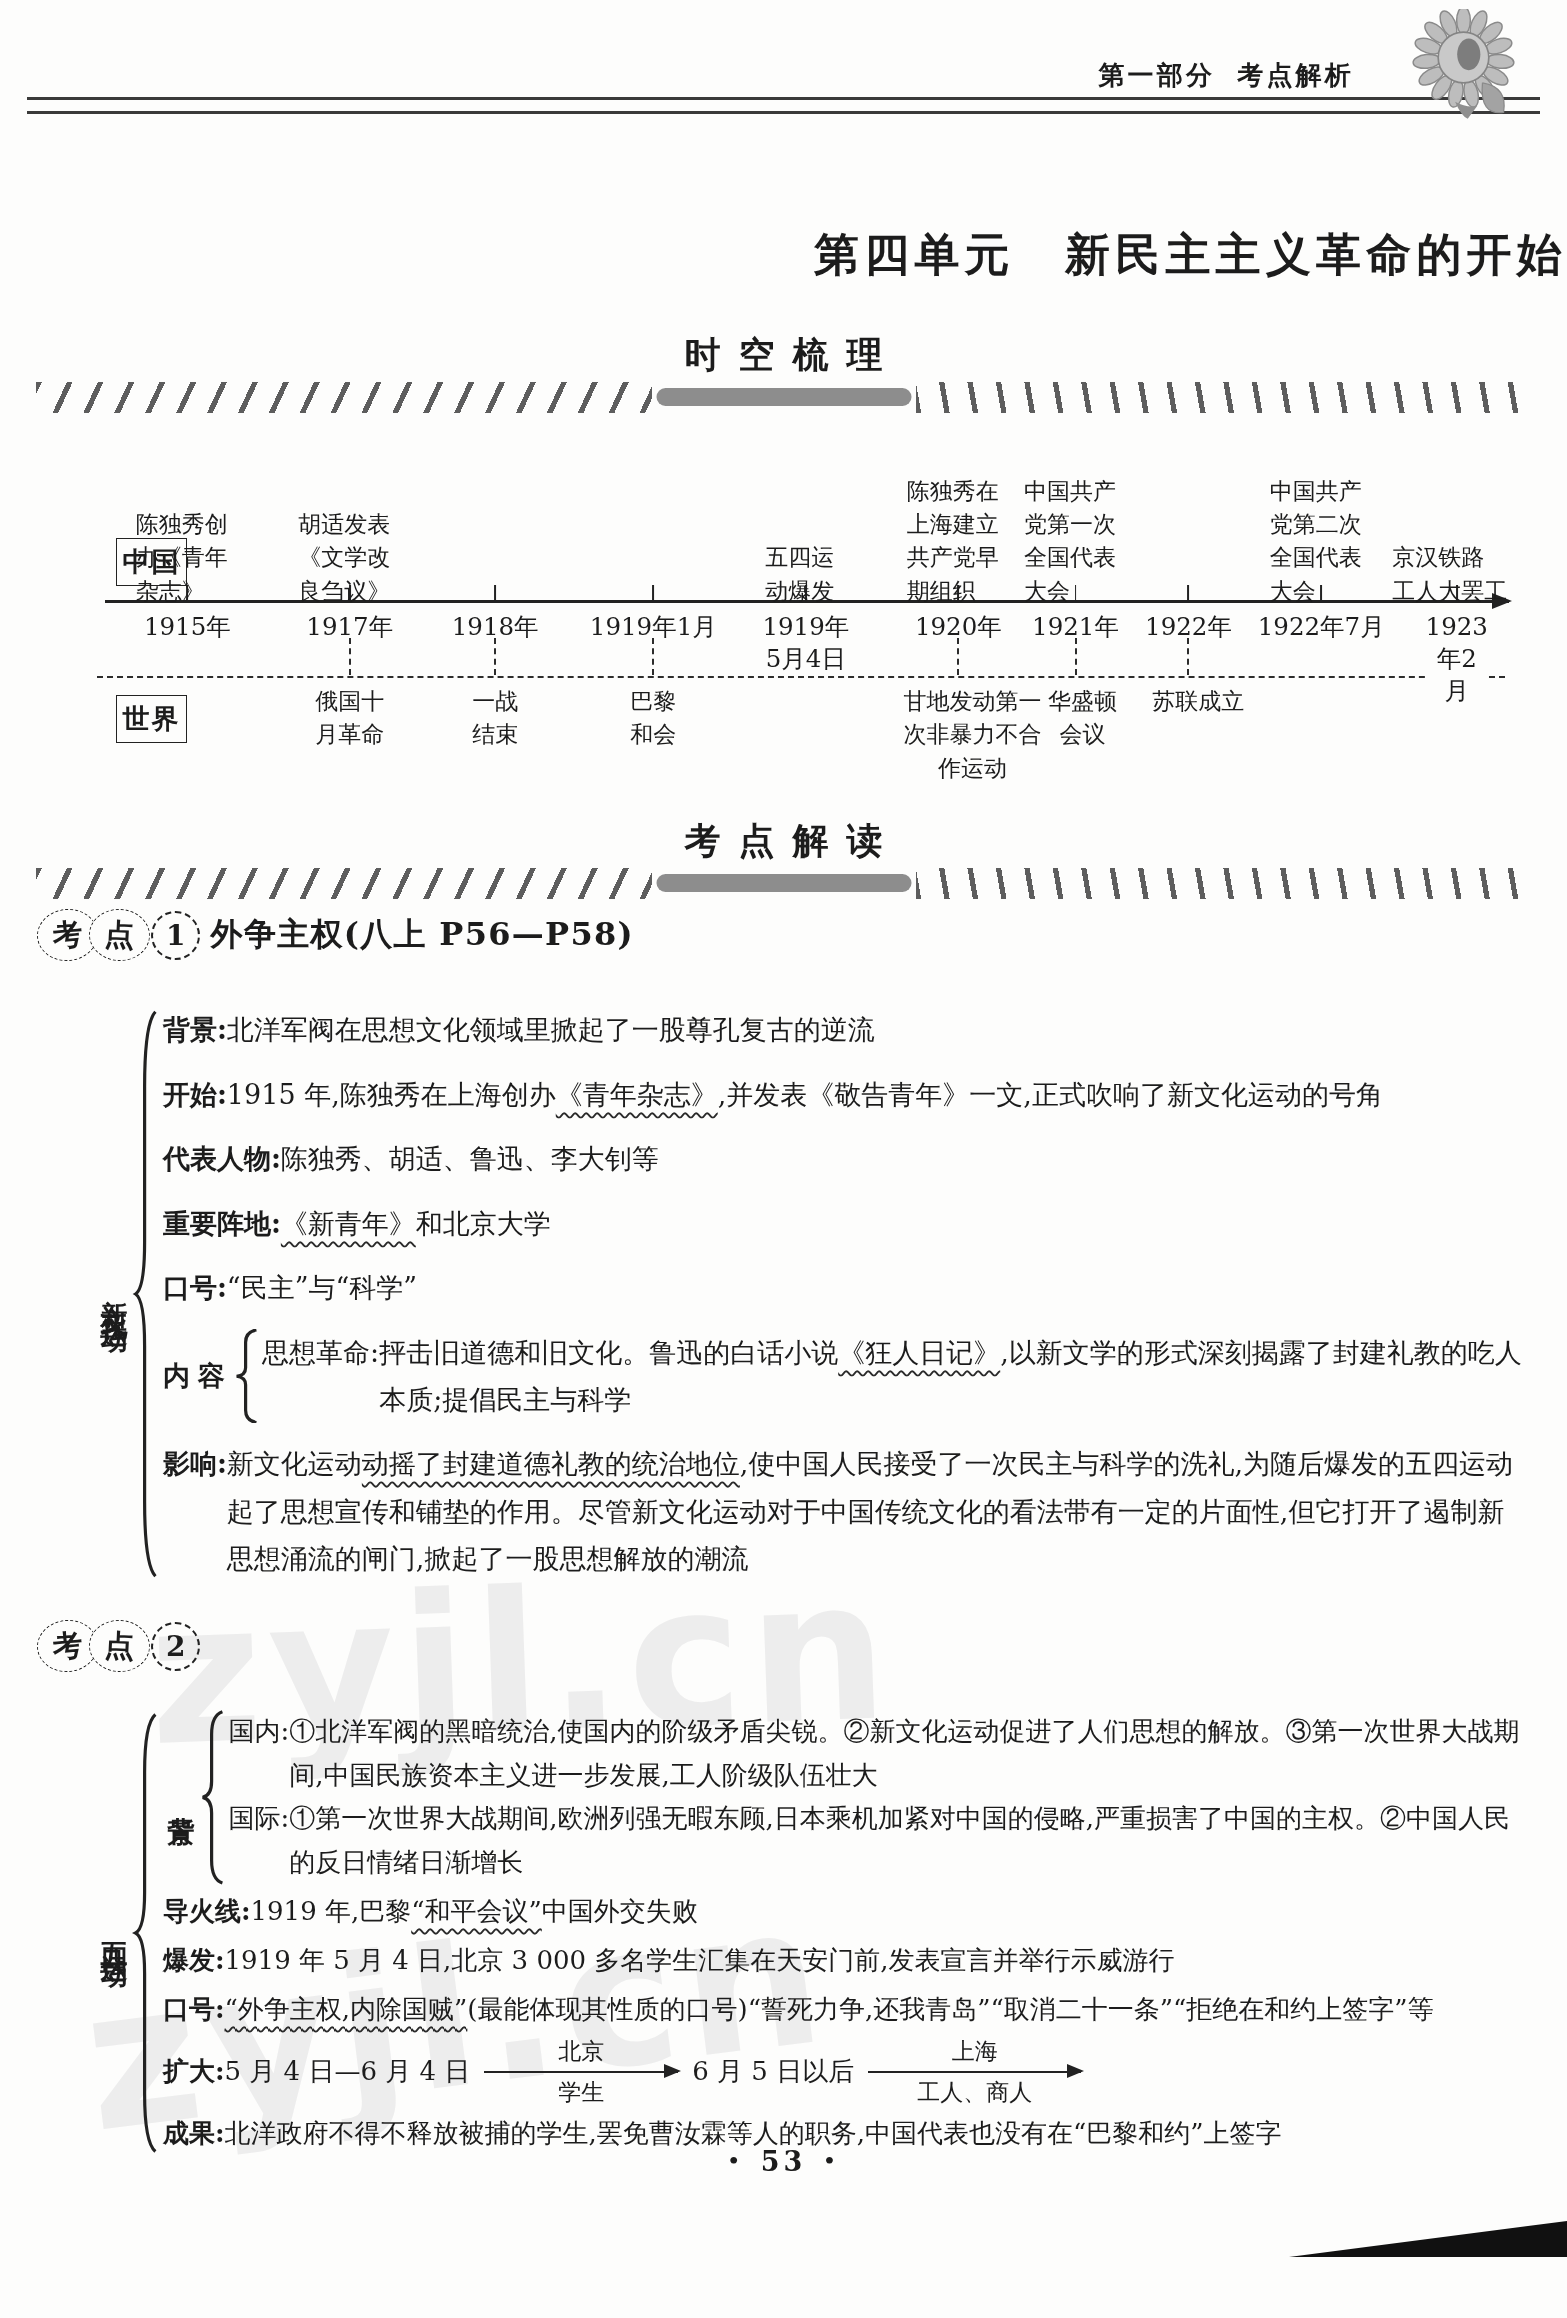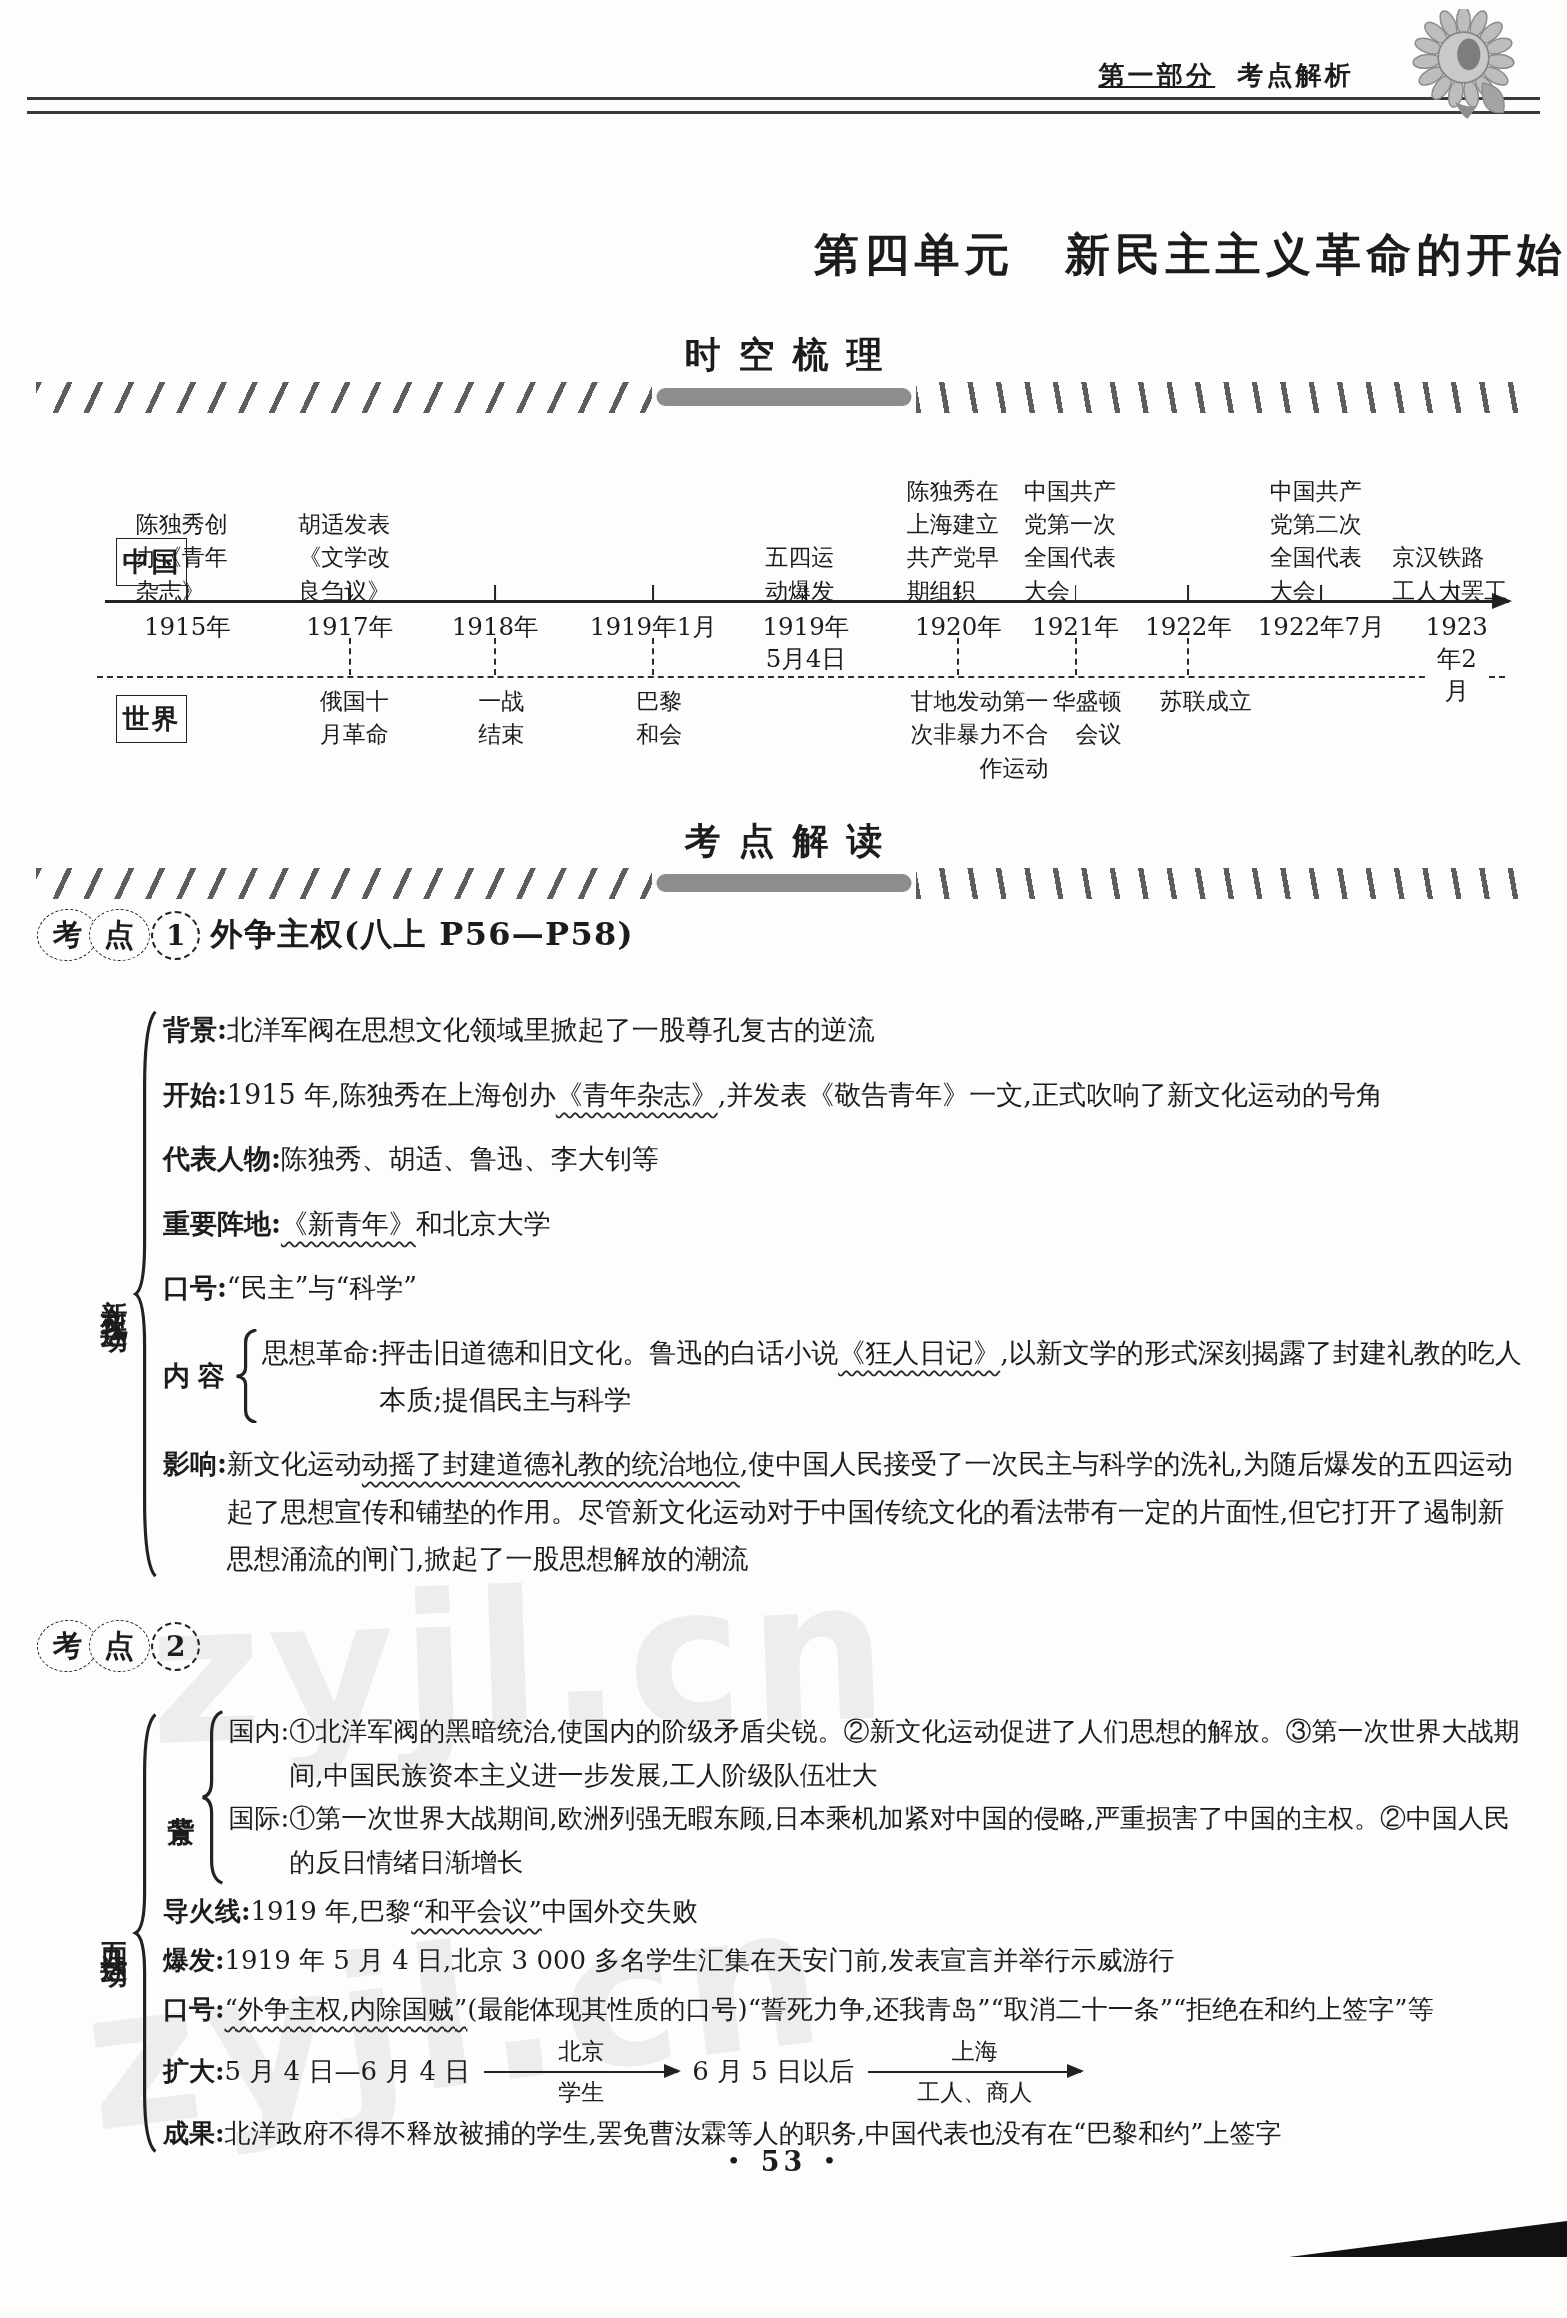"第一部分" span { text-decoration: underline -> none }
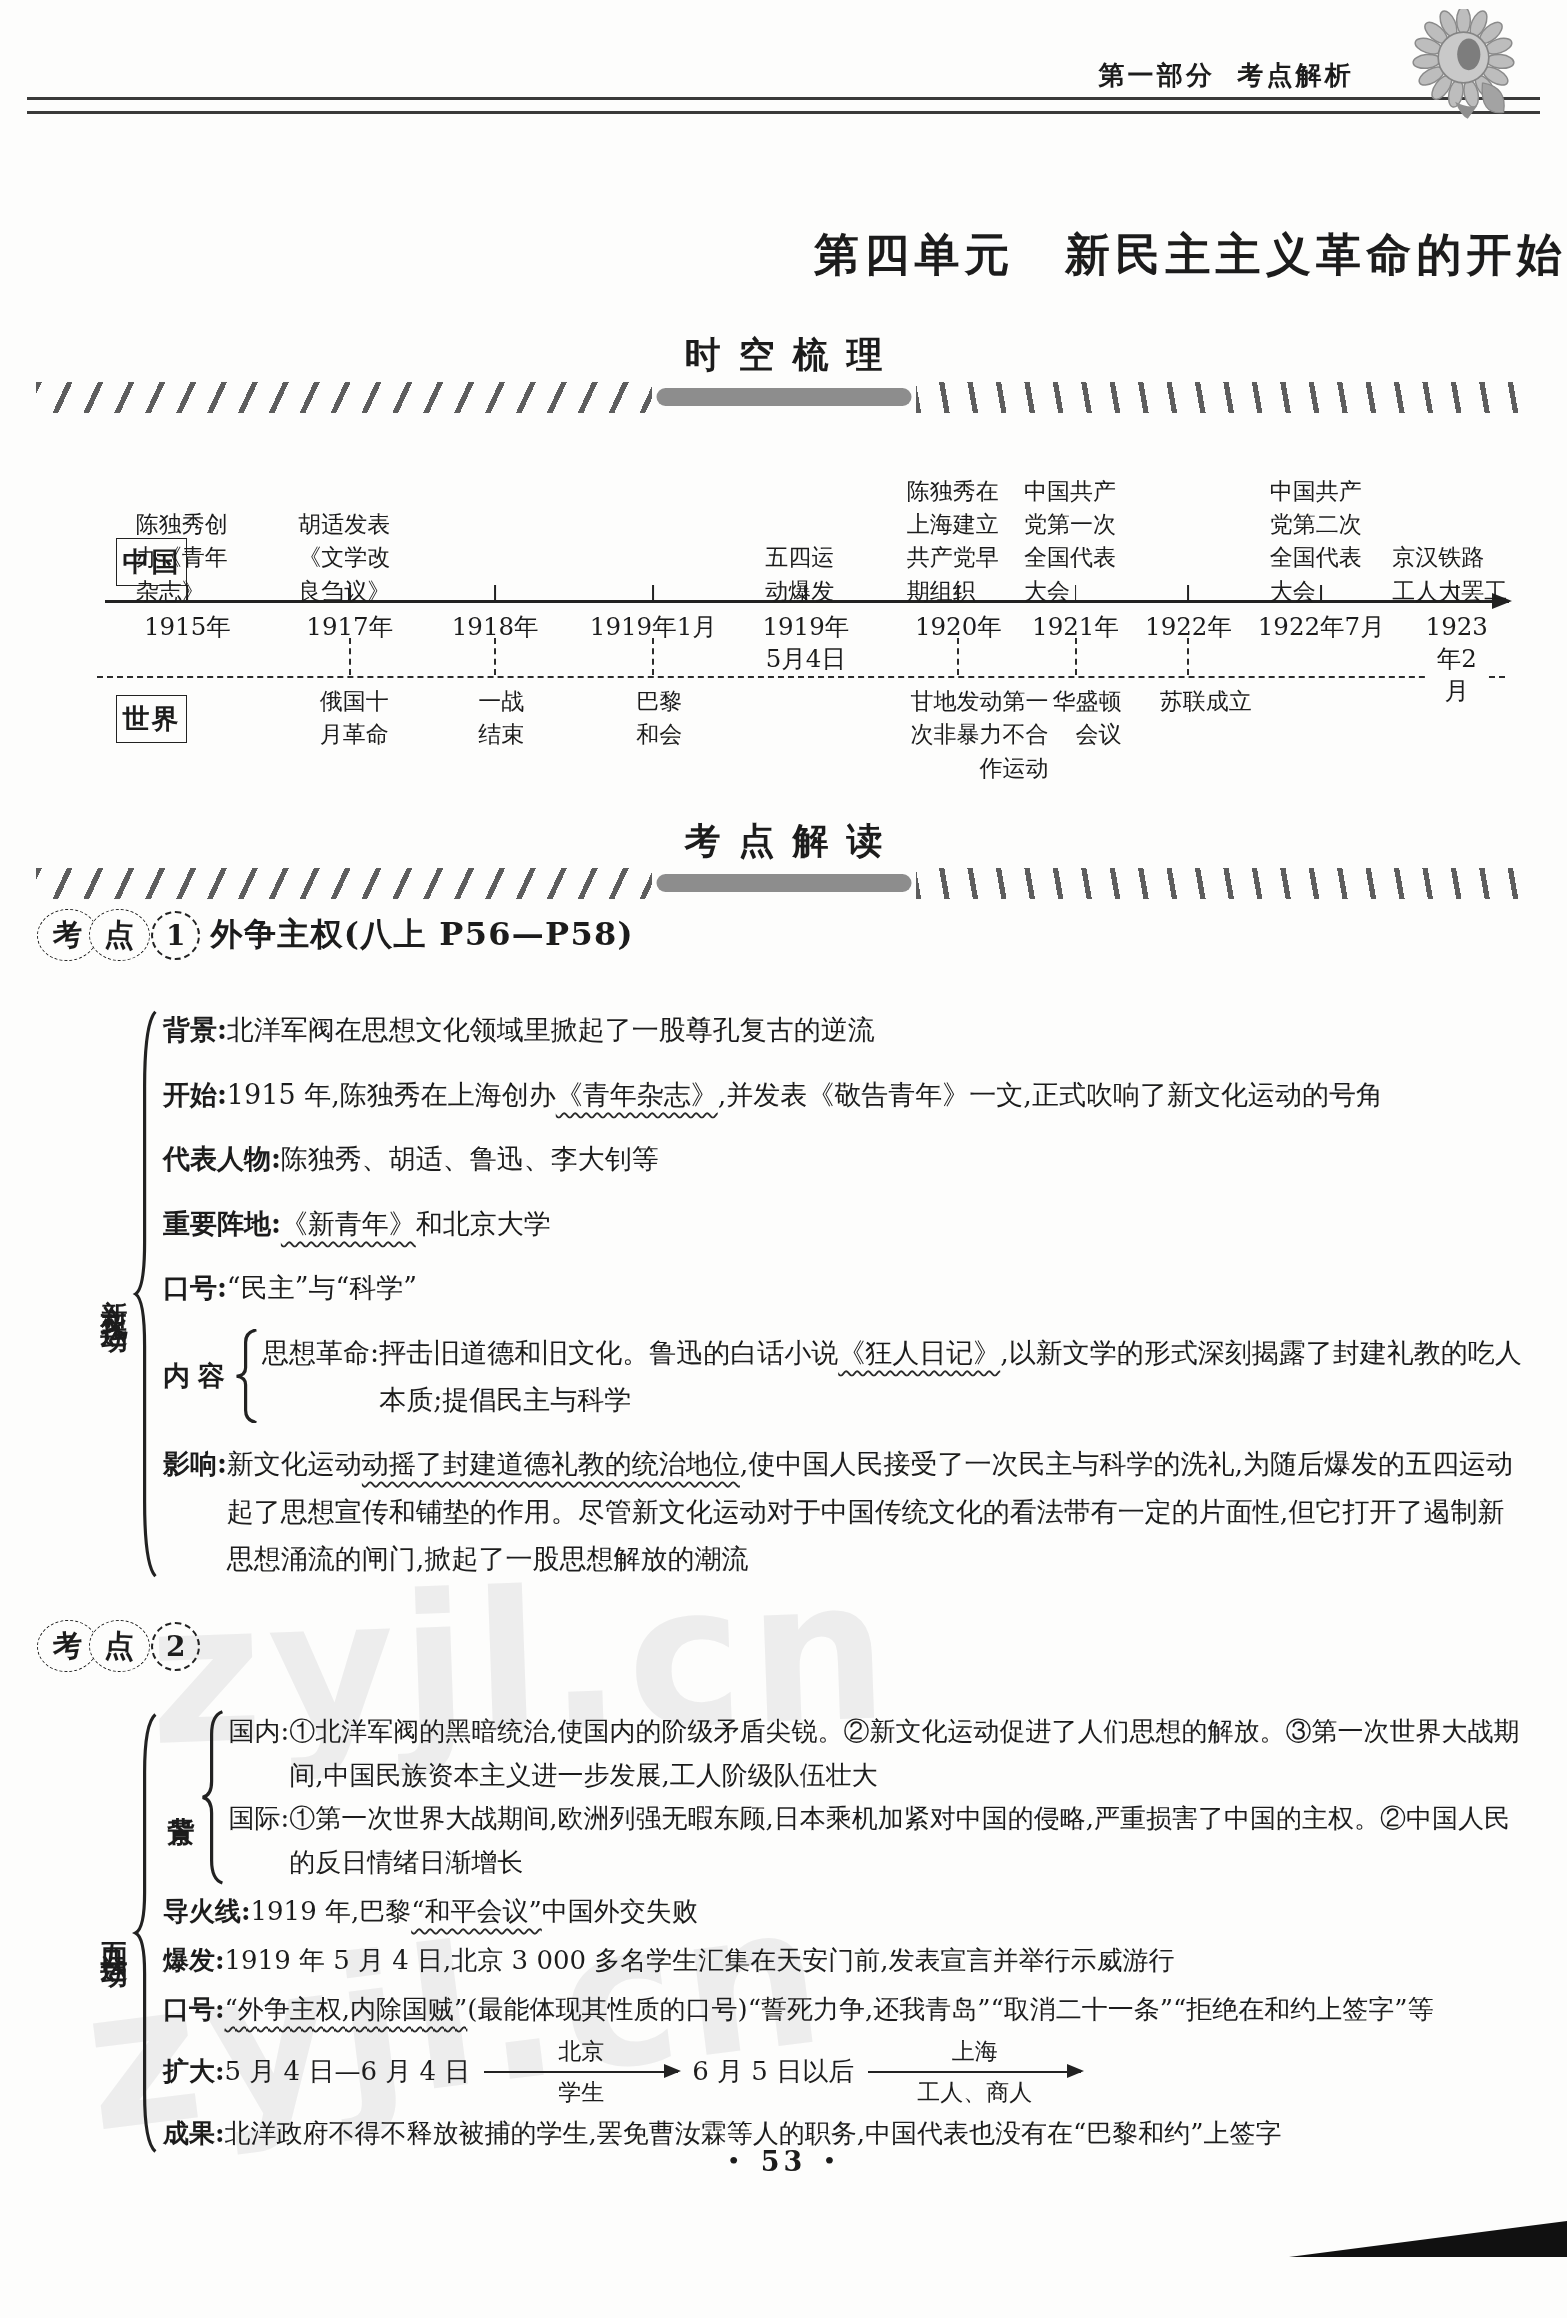"俄国十" .wd-ev { text-align: right -> center }
